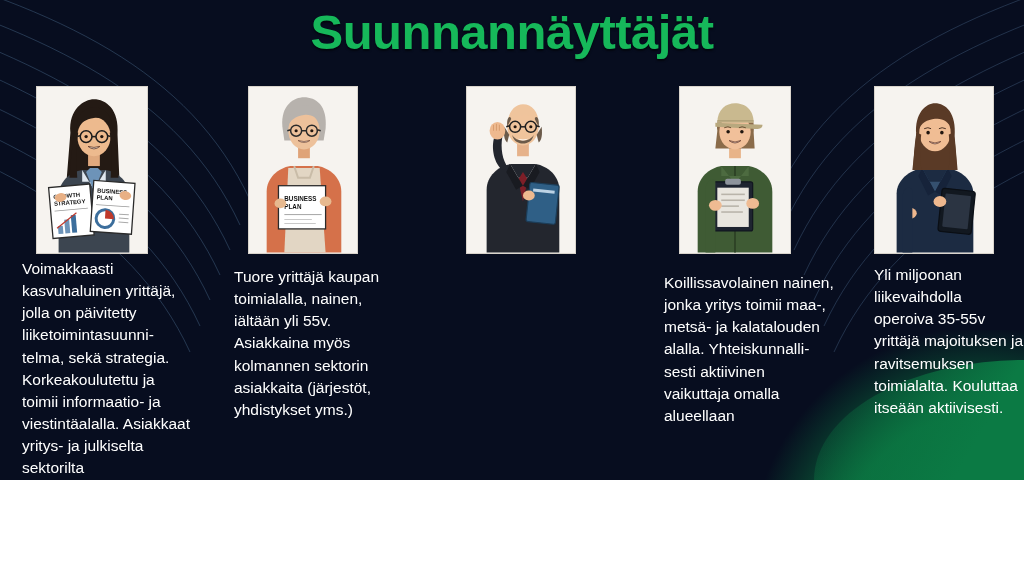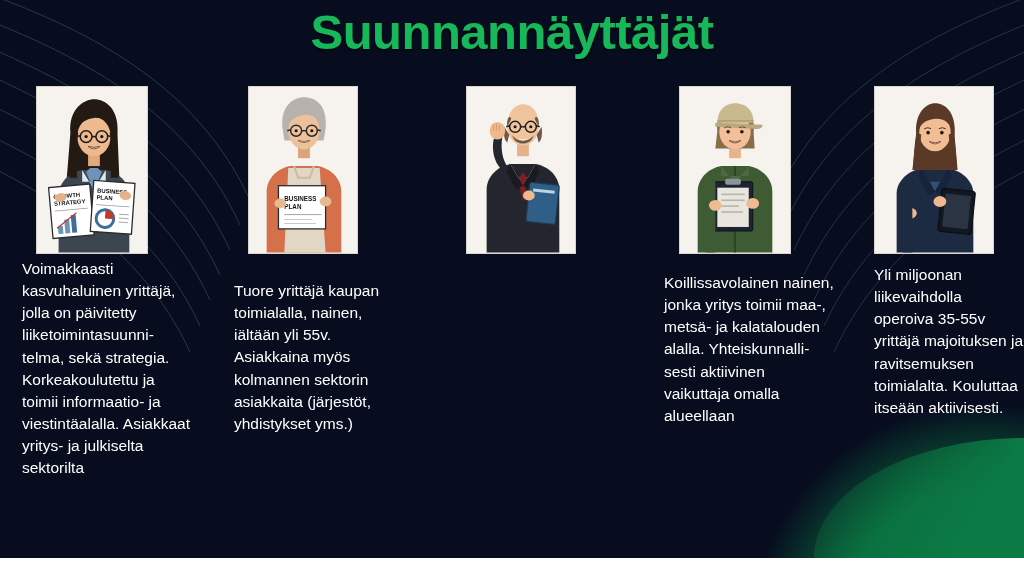"Suunnannäyttäjät" .slide { height: 558px -> 480px }
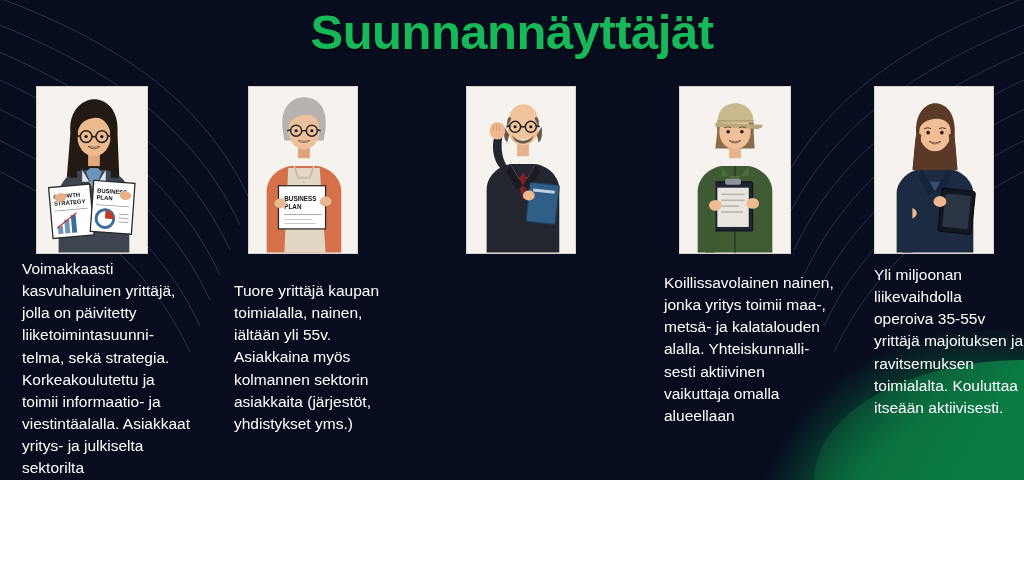"Tuore yrittäjä kaupan toimialalla," .c1 .caption, .c2 .caption { margin-top: 26px -> 12px }
